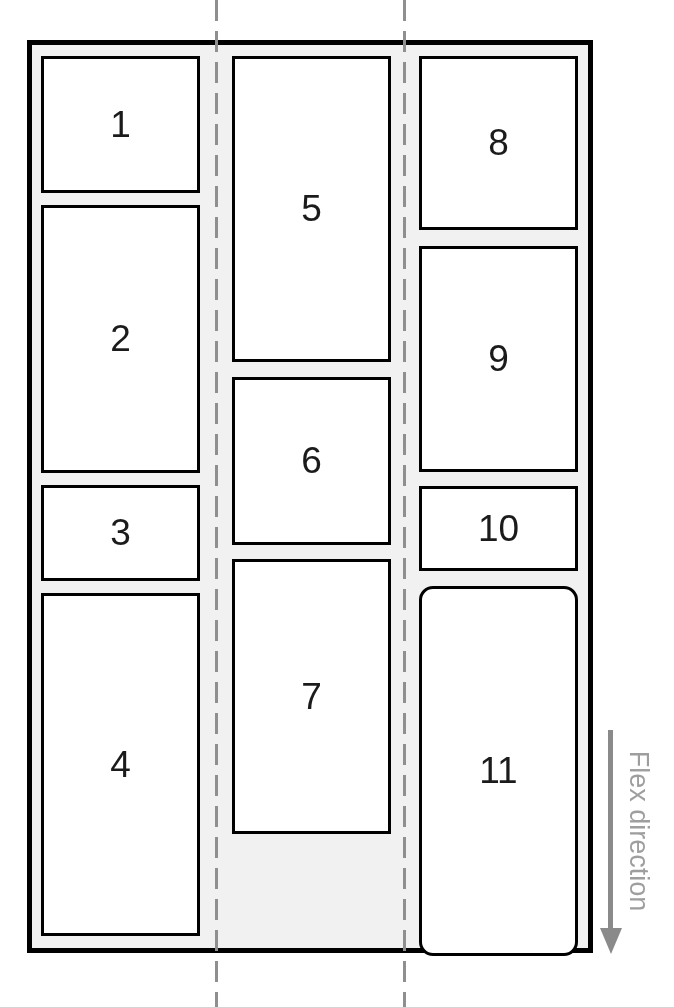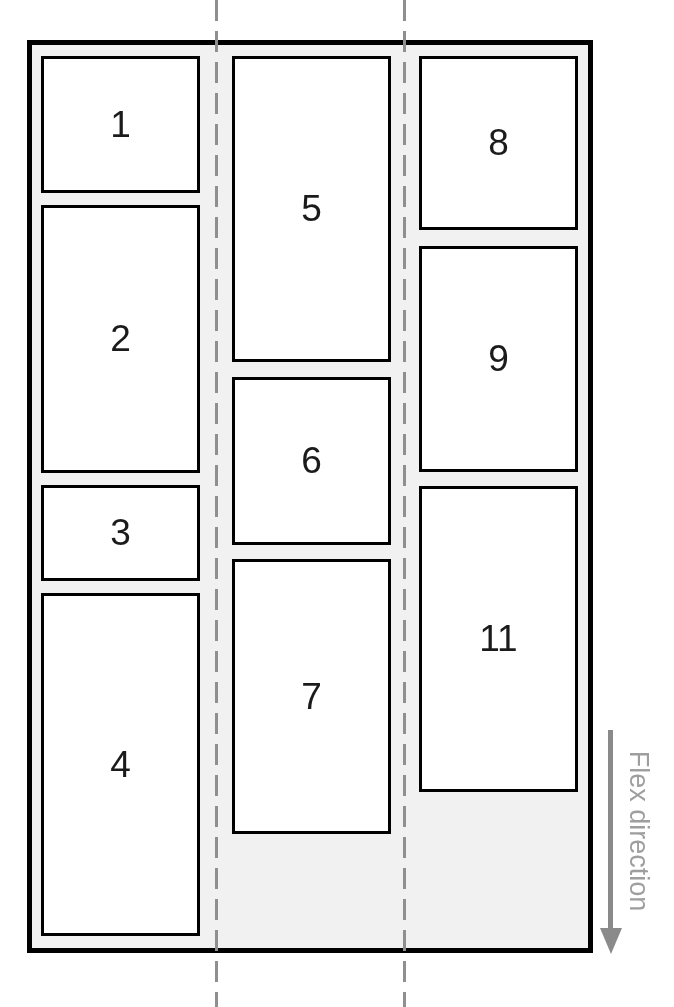"10" div.box { html: none -> <div> <span>10</span> </div> }
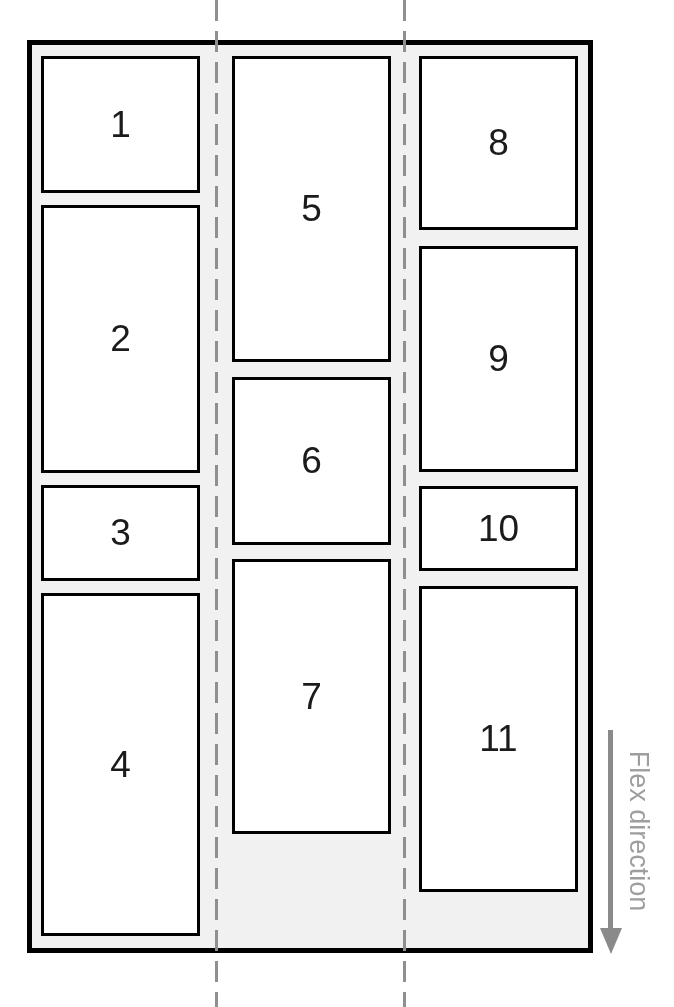"11" .box-11 { border-radius: none -> 14px; height: 306px -> 370px }
